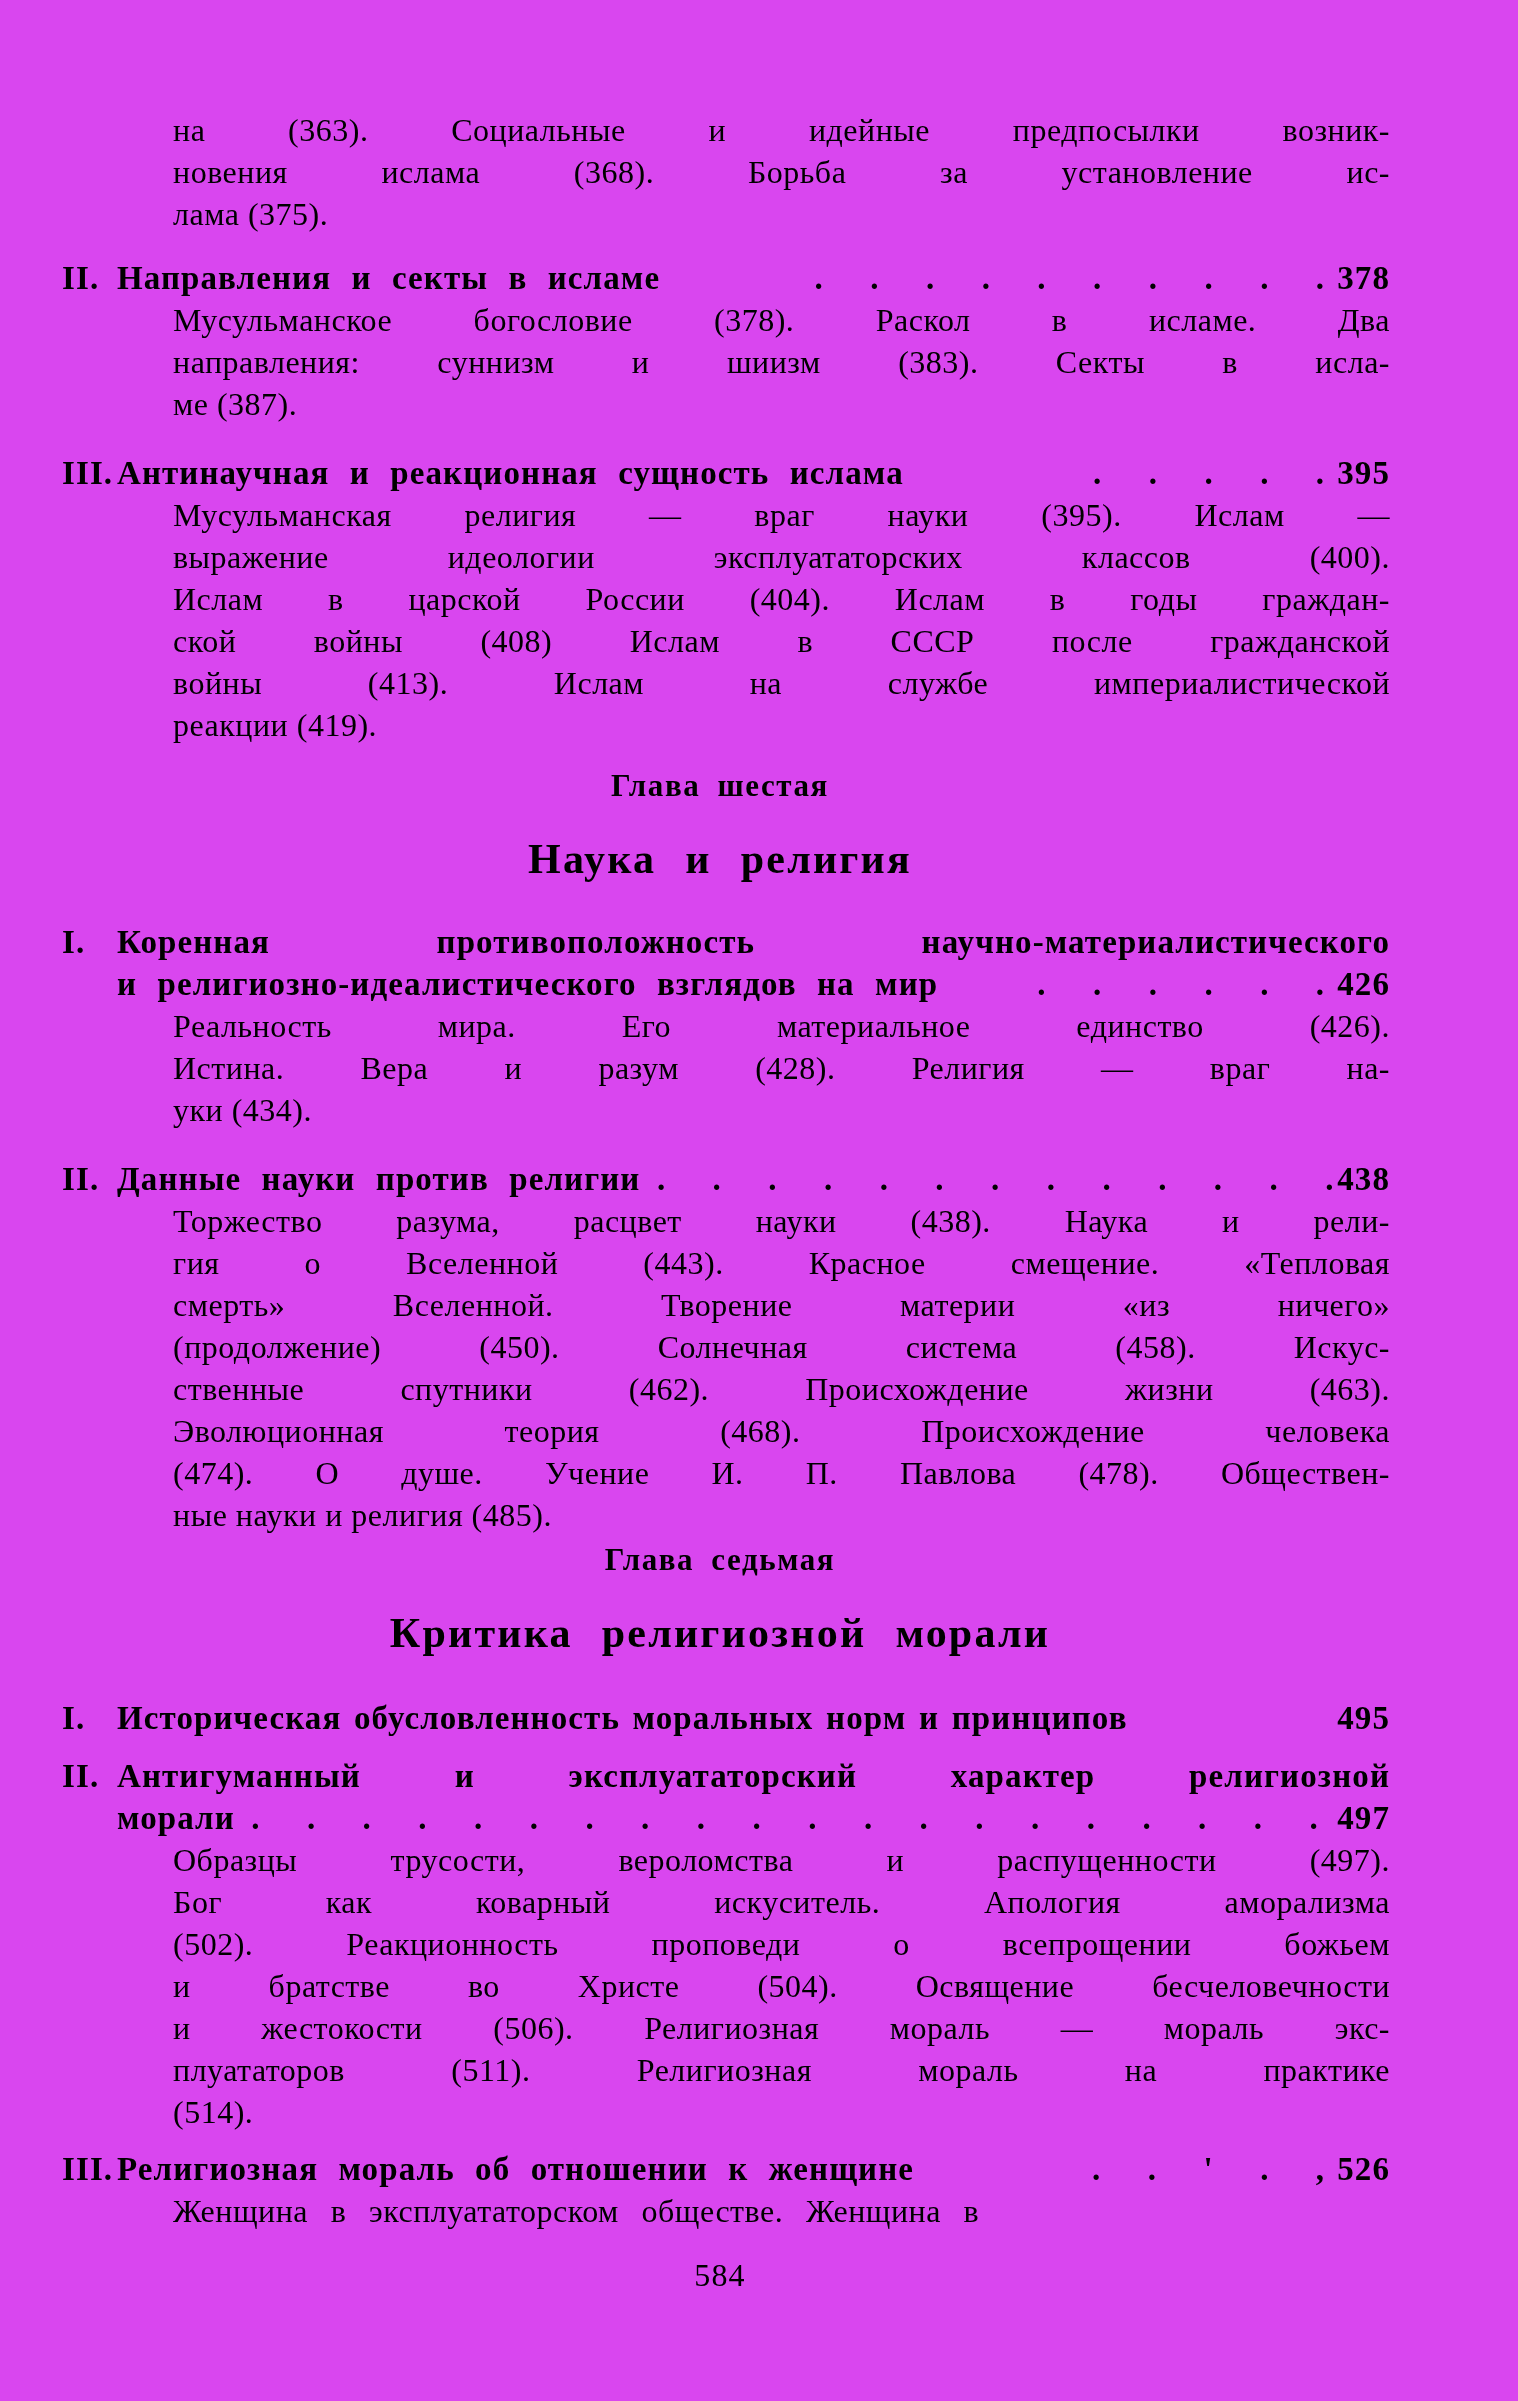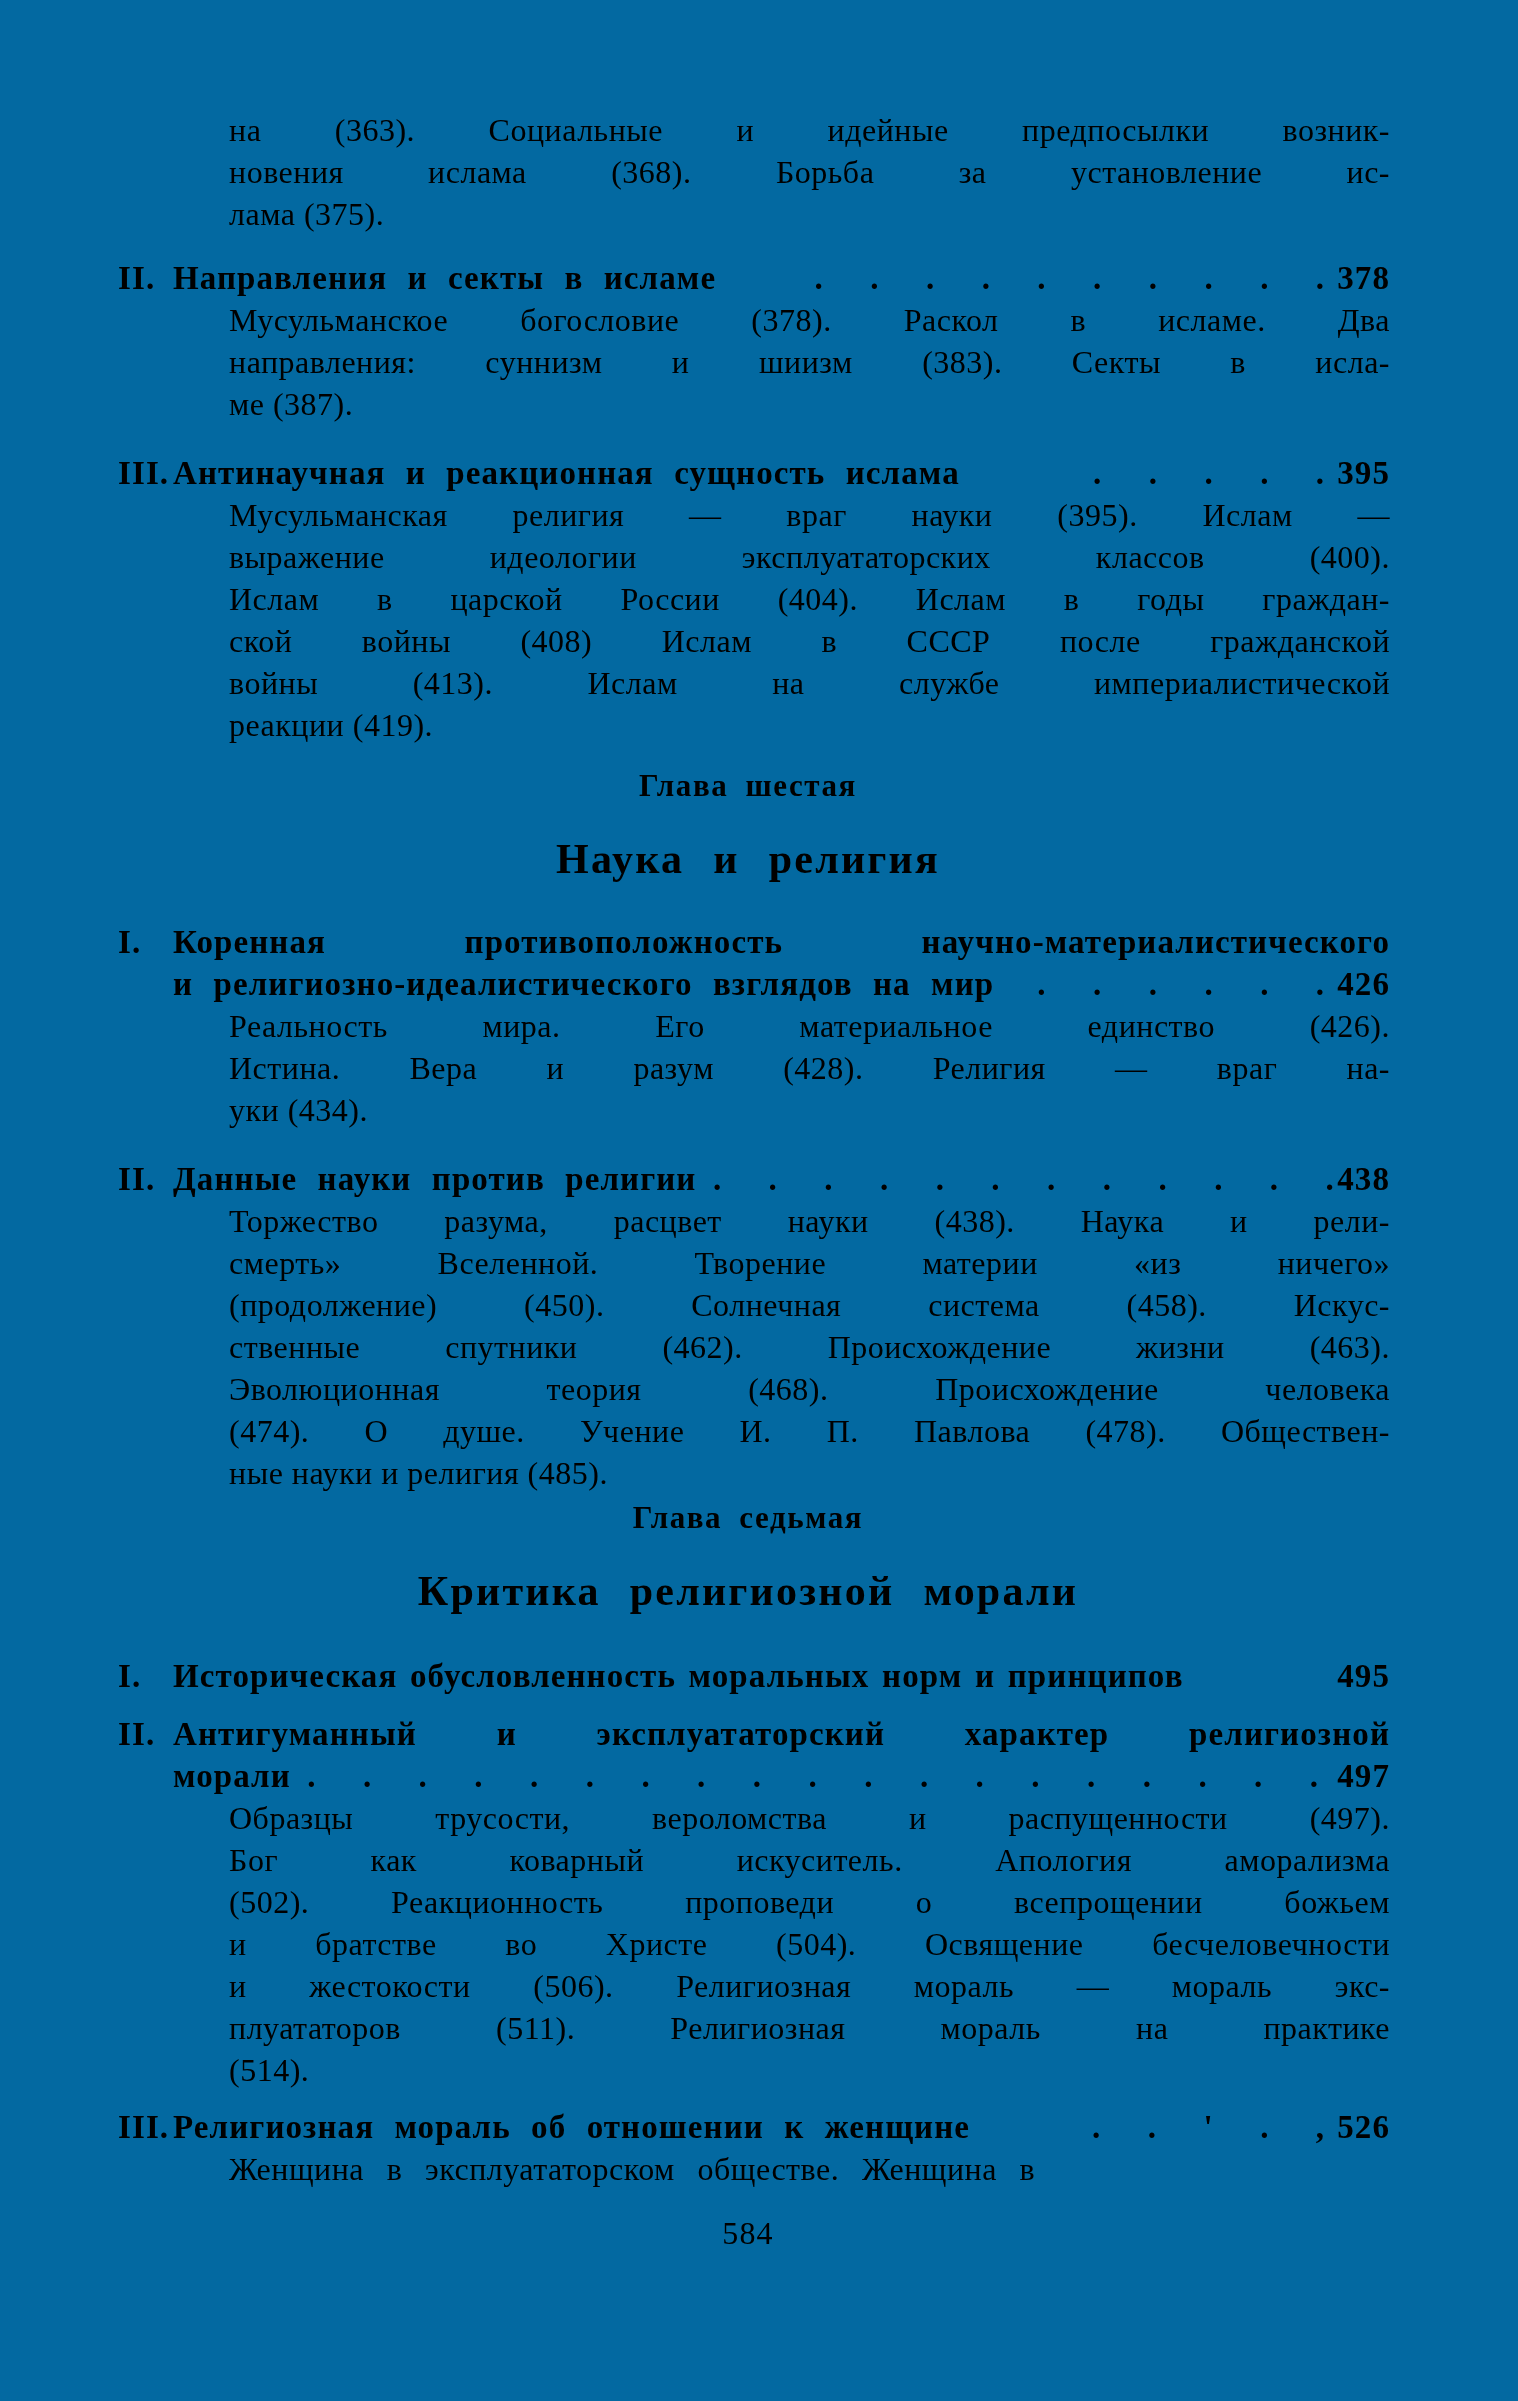"на (363). Социальные и идейные" .page { background: #0369a1 -> #d946ef; padding: 109px 128px 0 106px -> 109px 128px 0 50px }
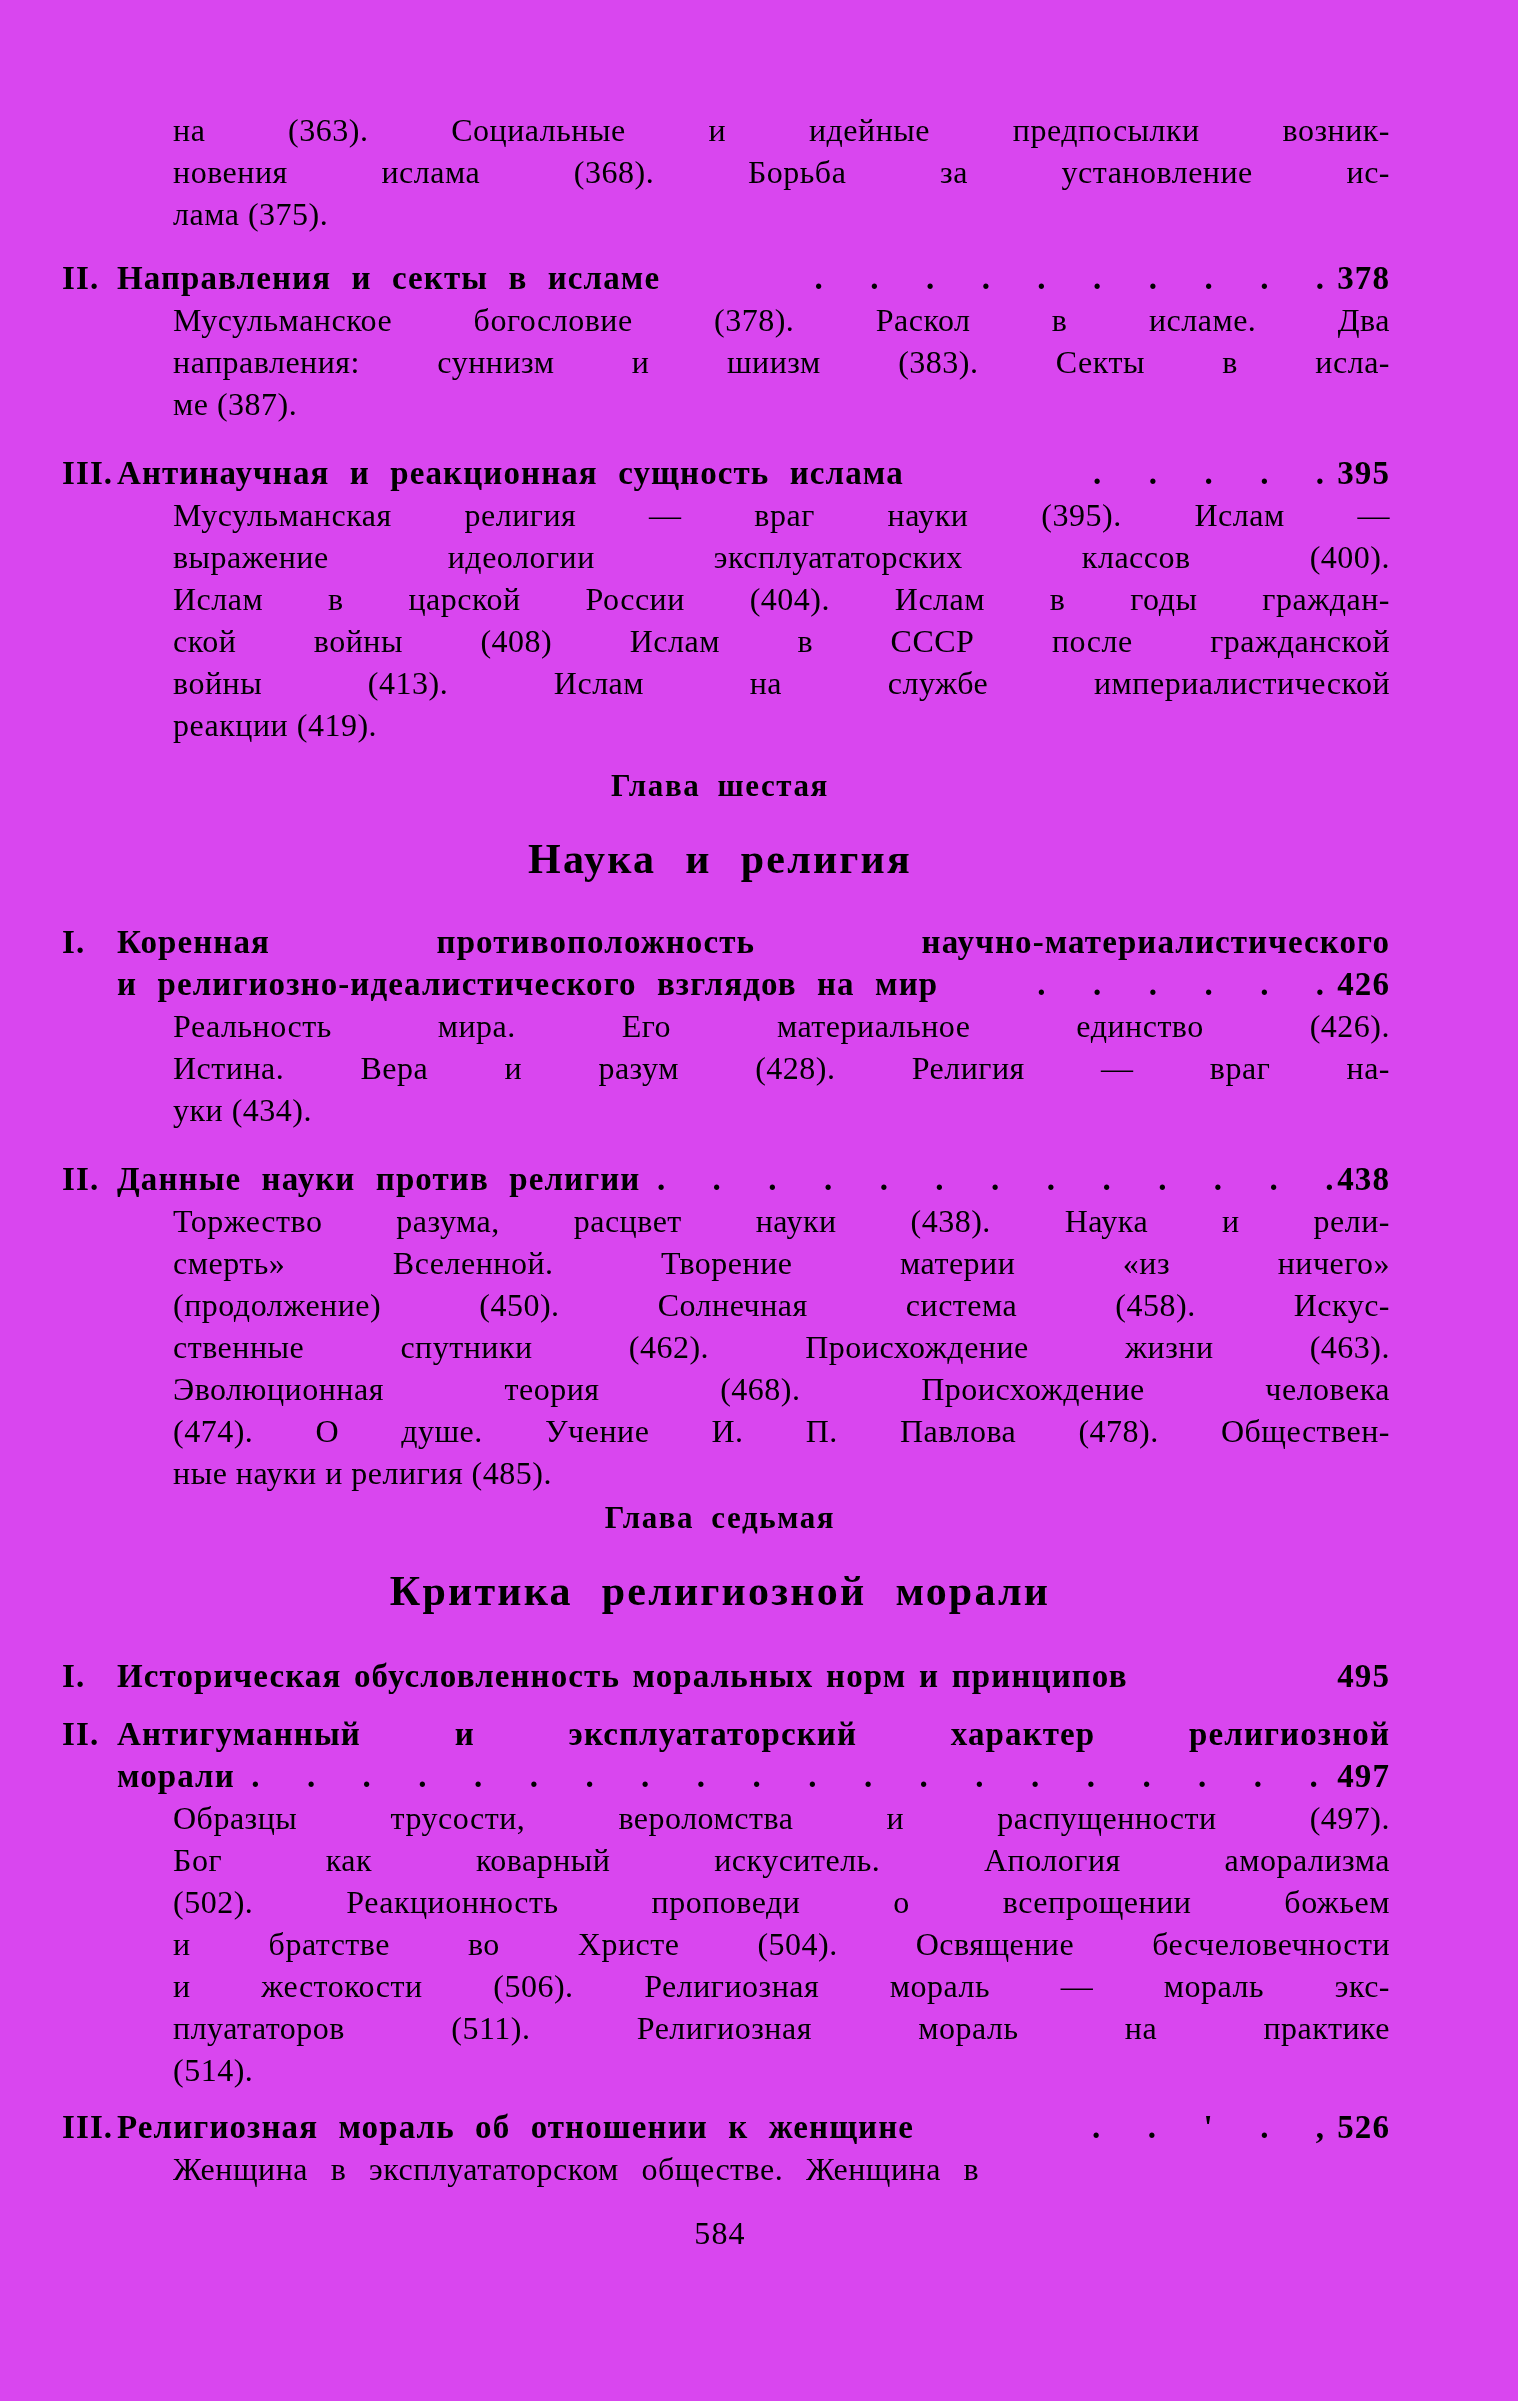"гия о Вселенной (443). Красное" div.dl { html: none -> <div>гия о Вселенной (443). Красное смещение. «Тепловая</div> }
